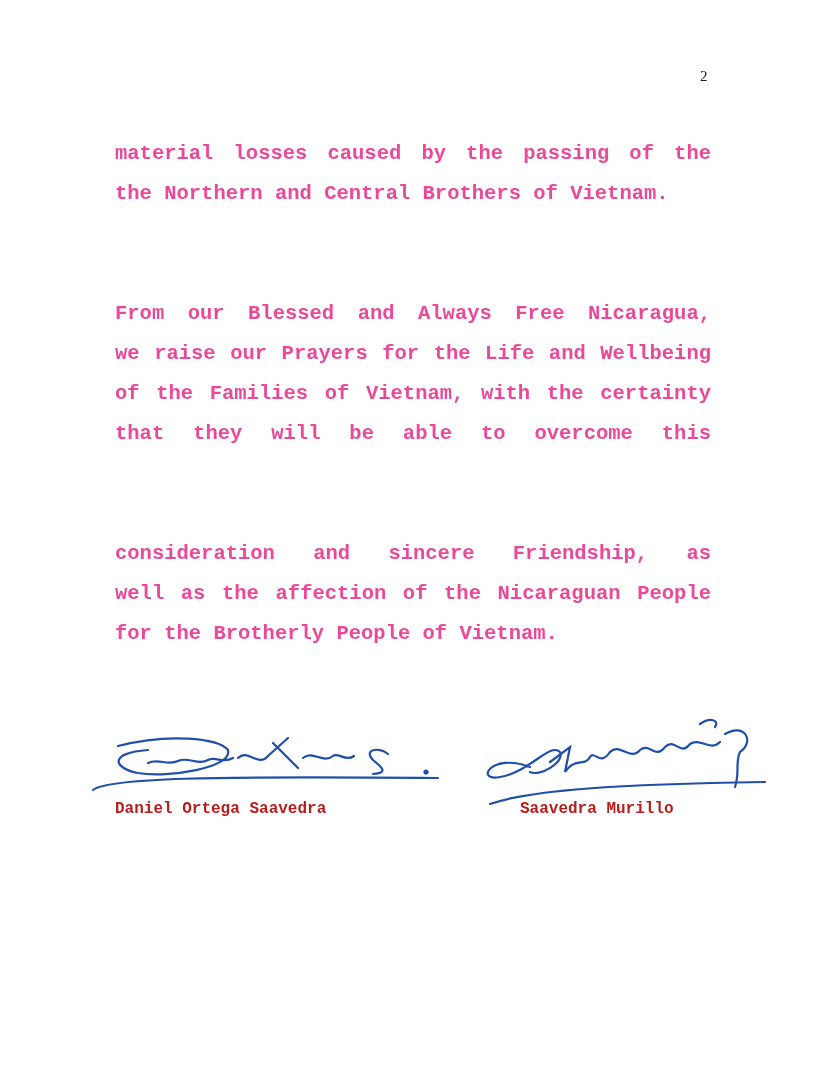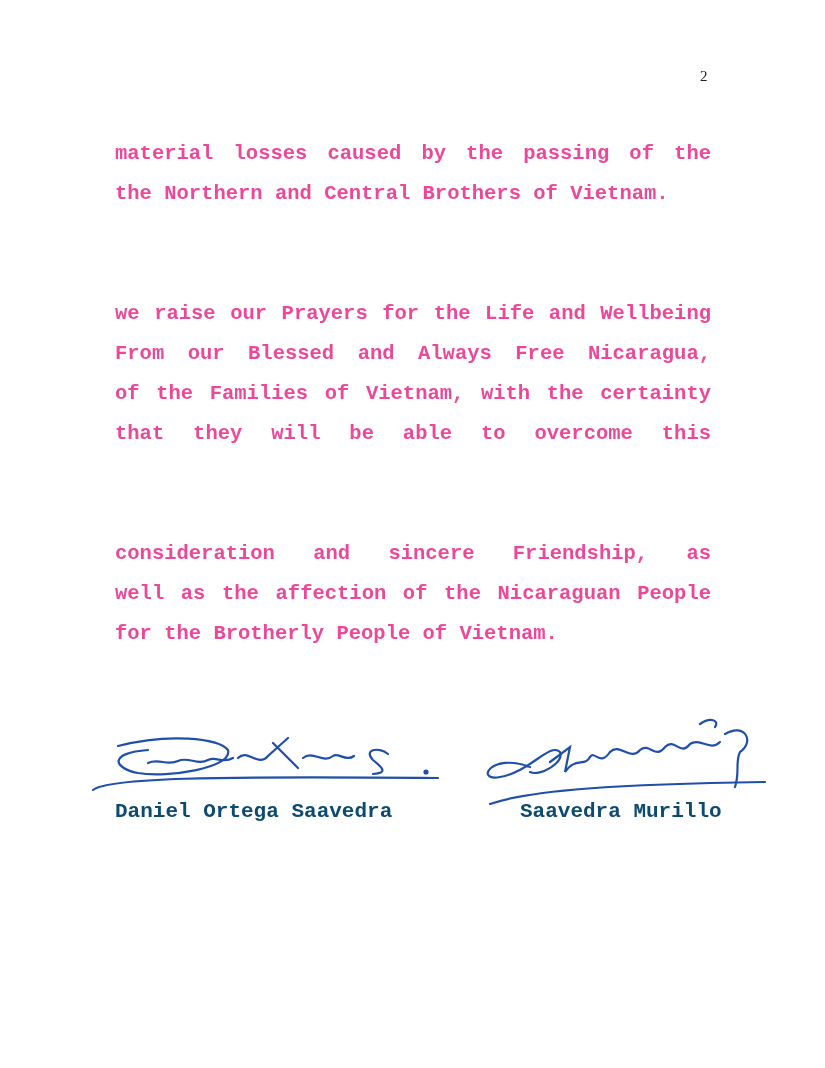"we raise our Prayers for" div.line { order: before "From our Blessed and Always" -> after "From our Blessed and Always" }
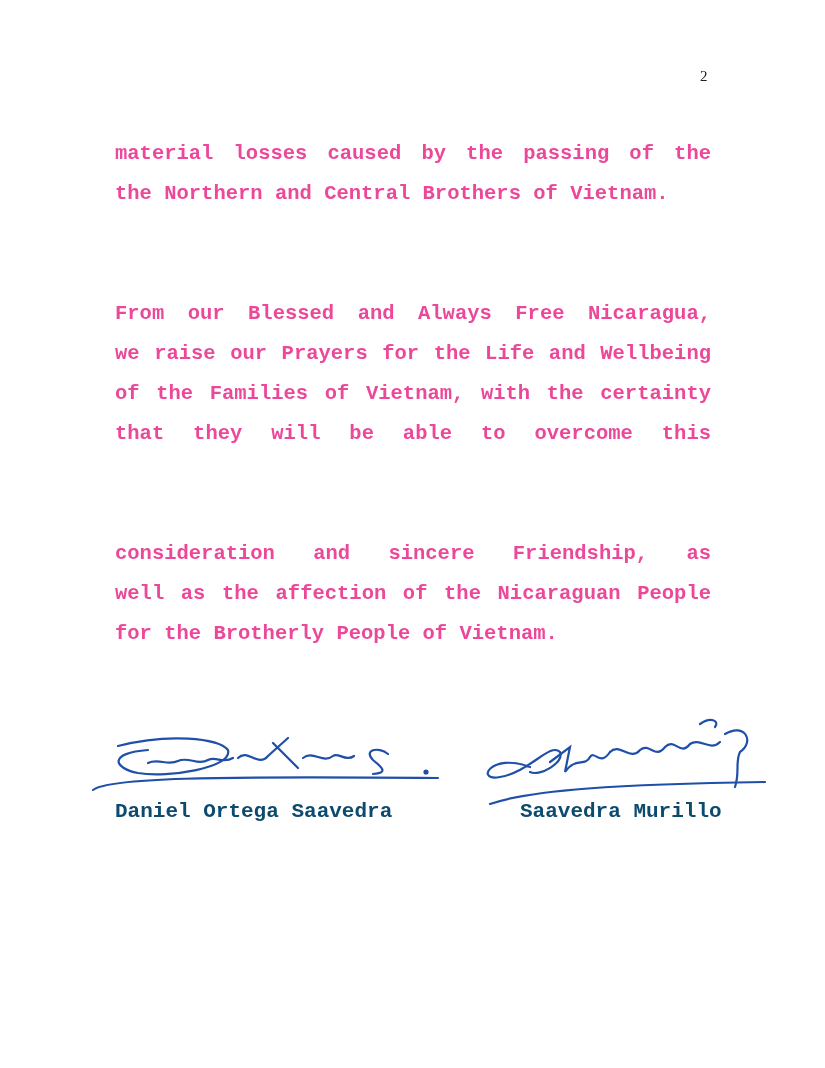"Daniel Ortega Saavedra" .sig-name { color: #0c4a6e -> #b91c1c; font-size: 21px -> 16px }
